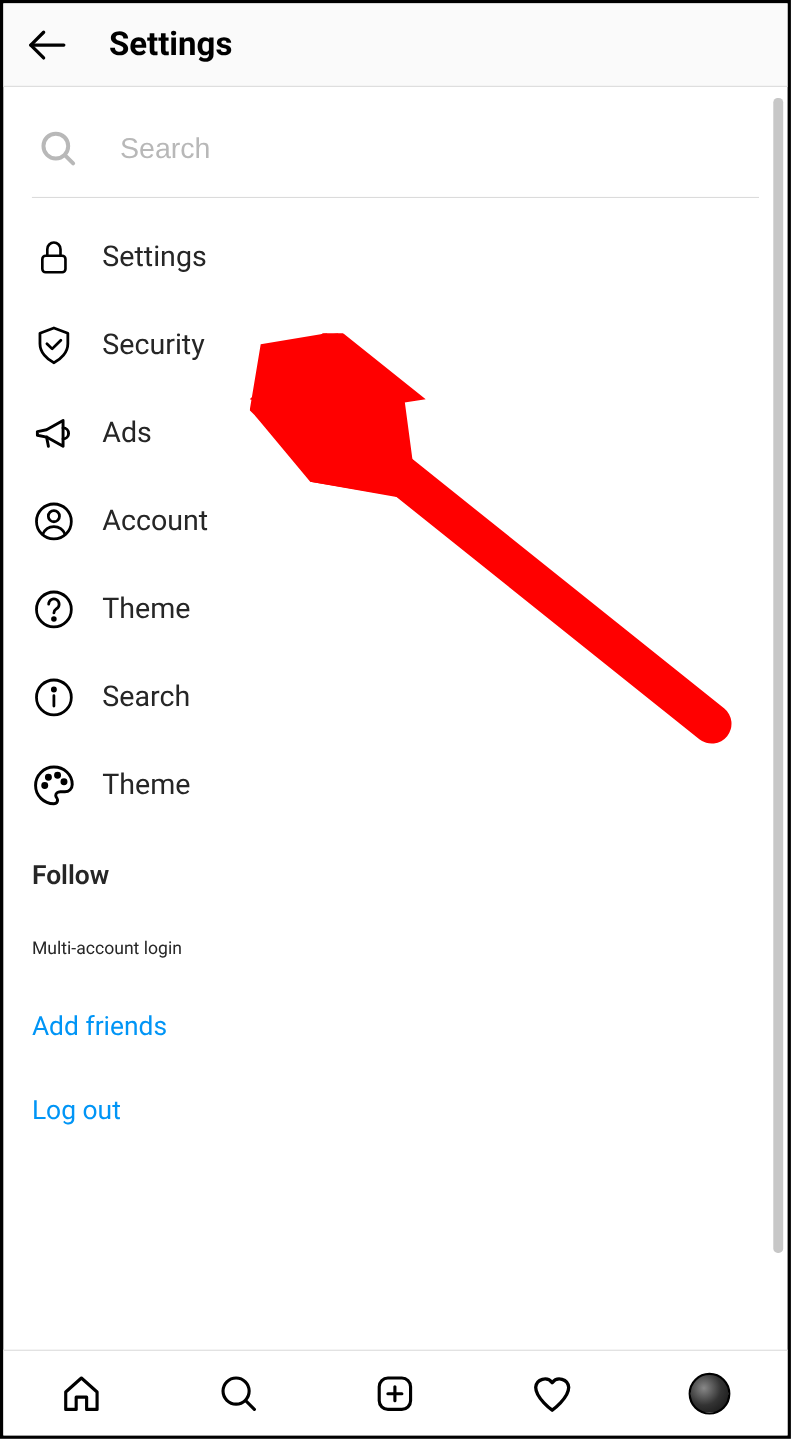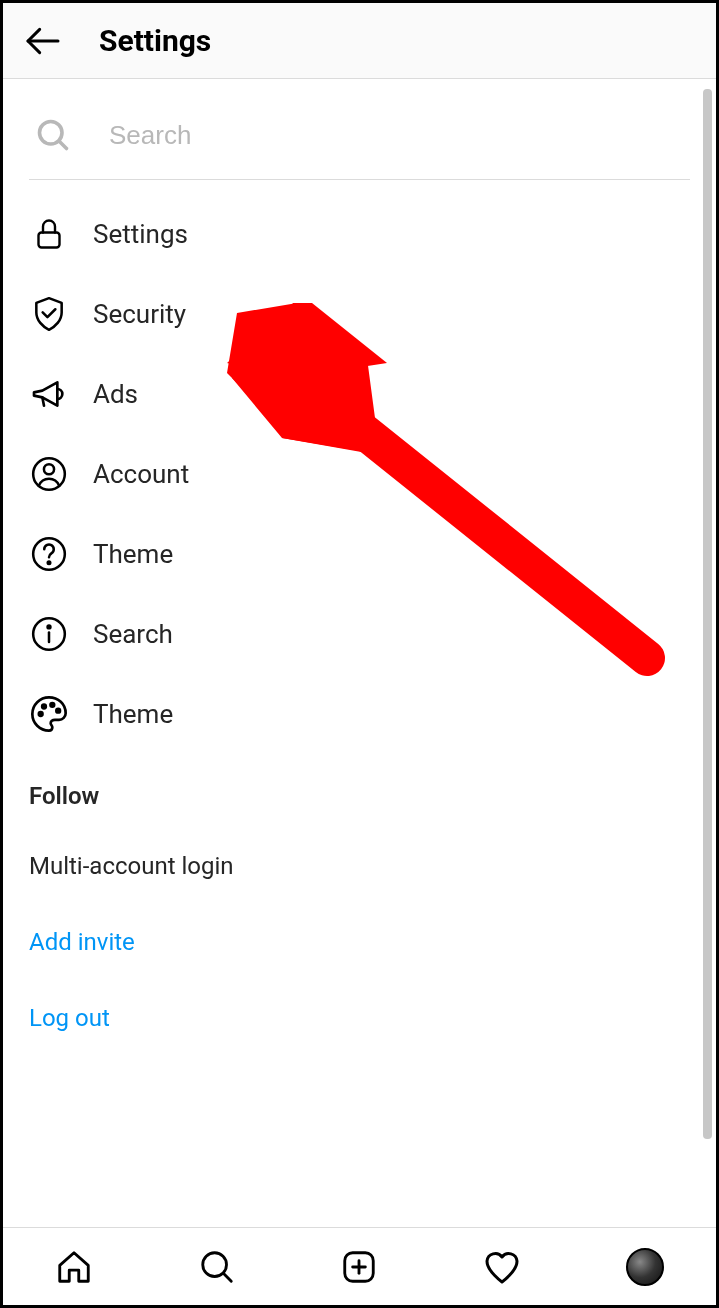"Multi-account login" .text-item { font-size: 24px -> 16px }
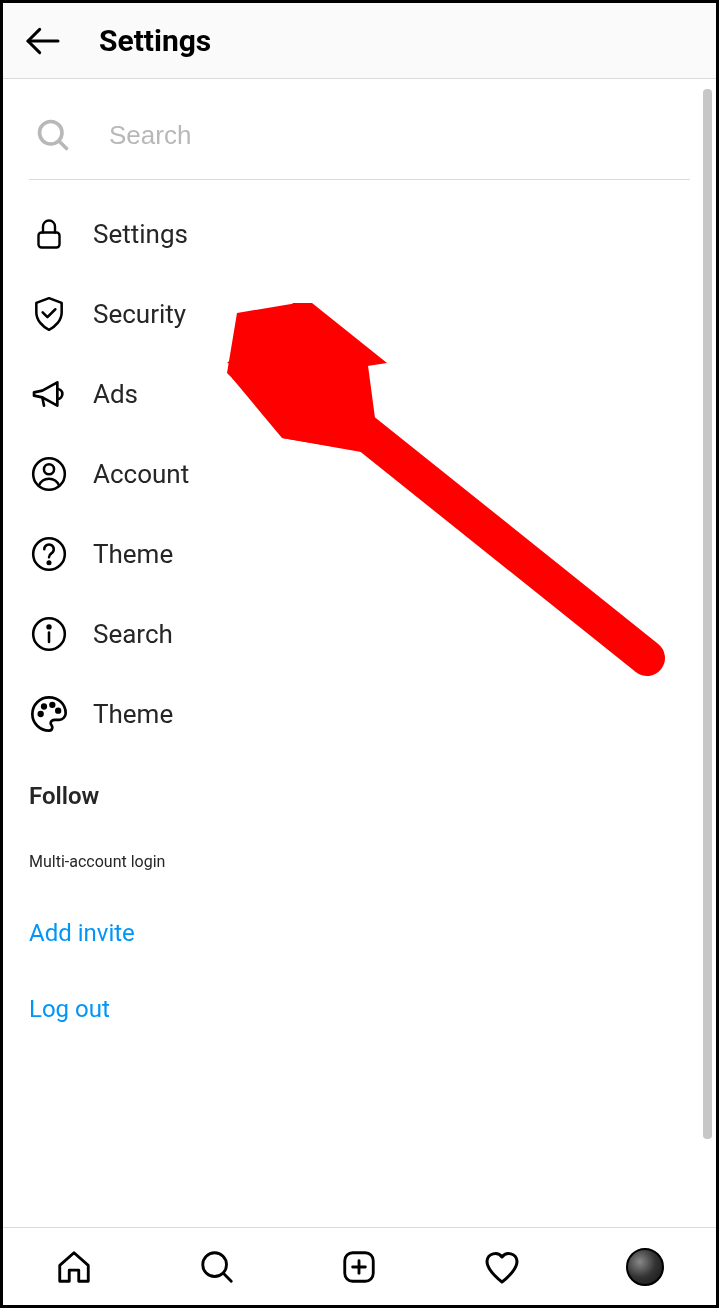"Add invite" div.link-item { text: invite -> friends }
